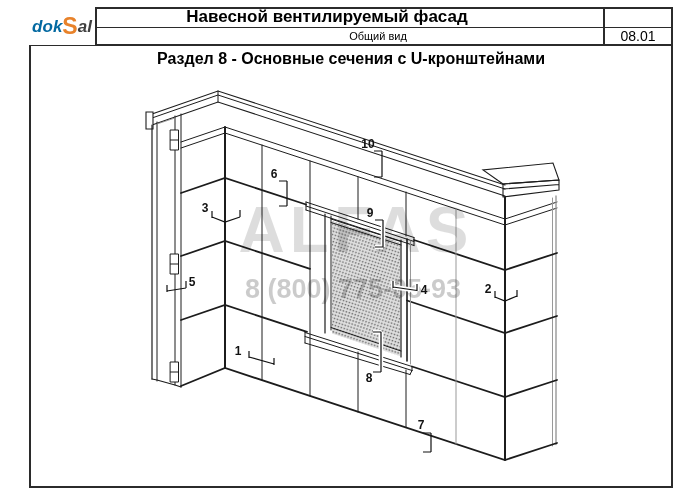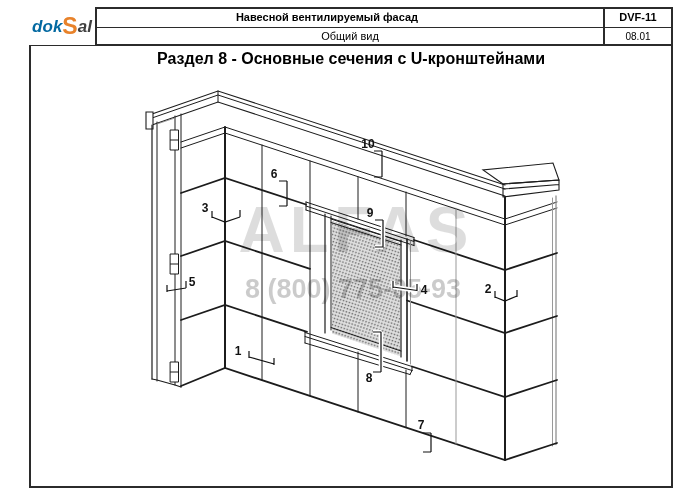"Навесной вентилируемый фасад" .hdr-main { font-size: 11px -> 17px }
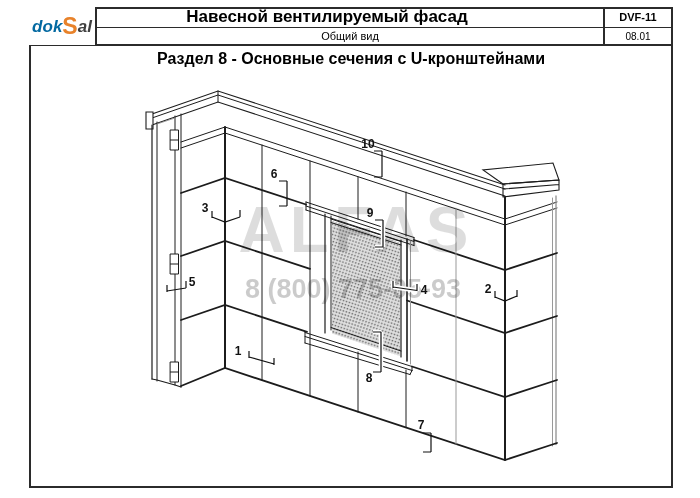"DVF-11" div.hdr-code { html: <div>DVF-11</div> -> none }
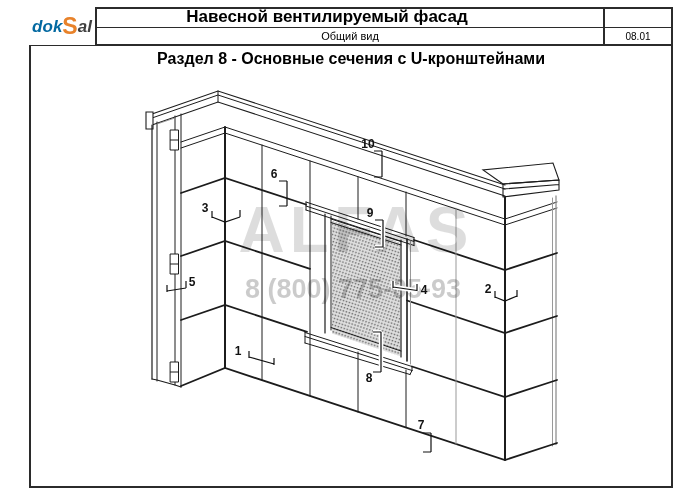"Общий вид" .hdr-sub { padding-left: none -> 28px }
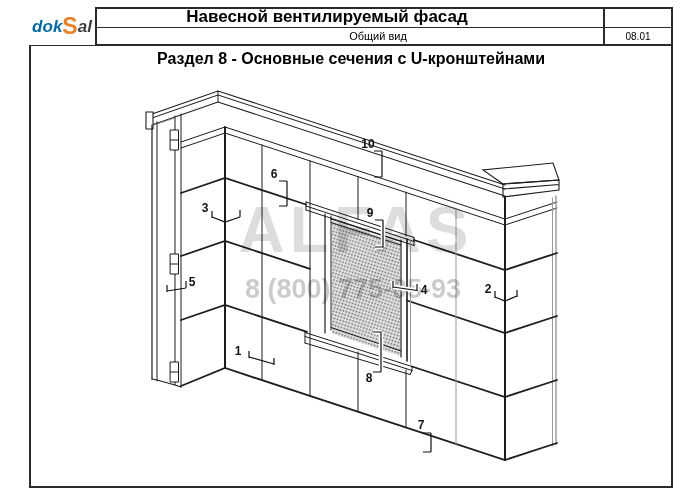"08.01" .hdr-sheet { font-size: 10px -> 14px }
